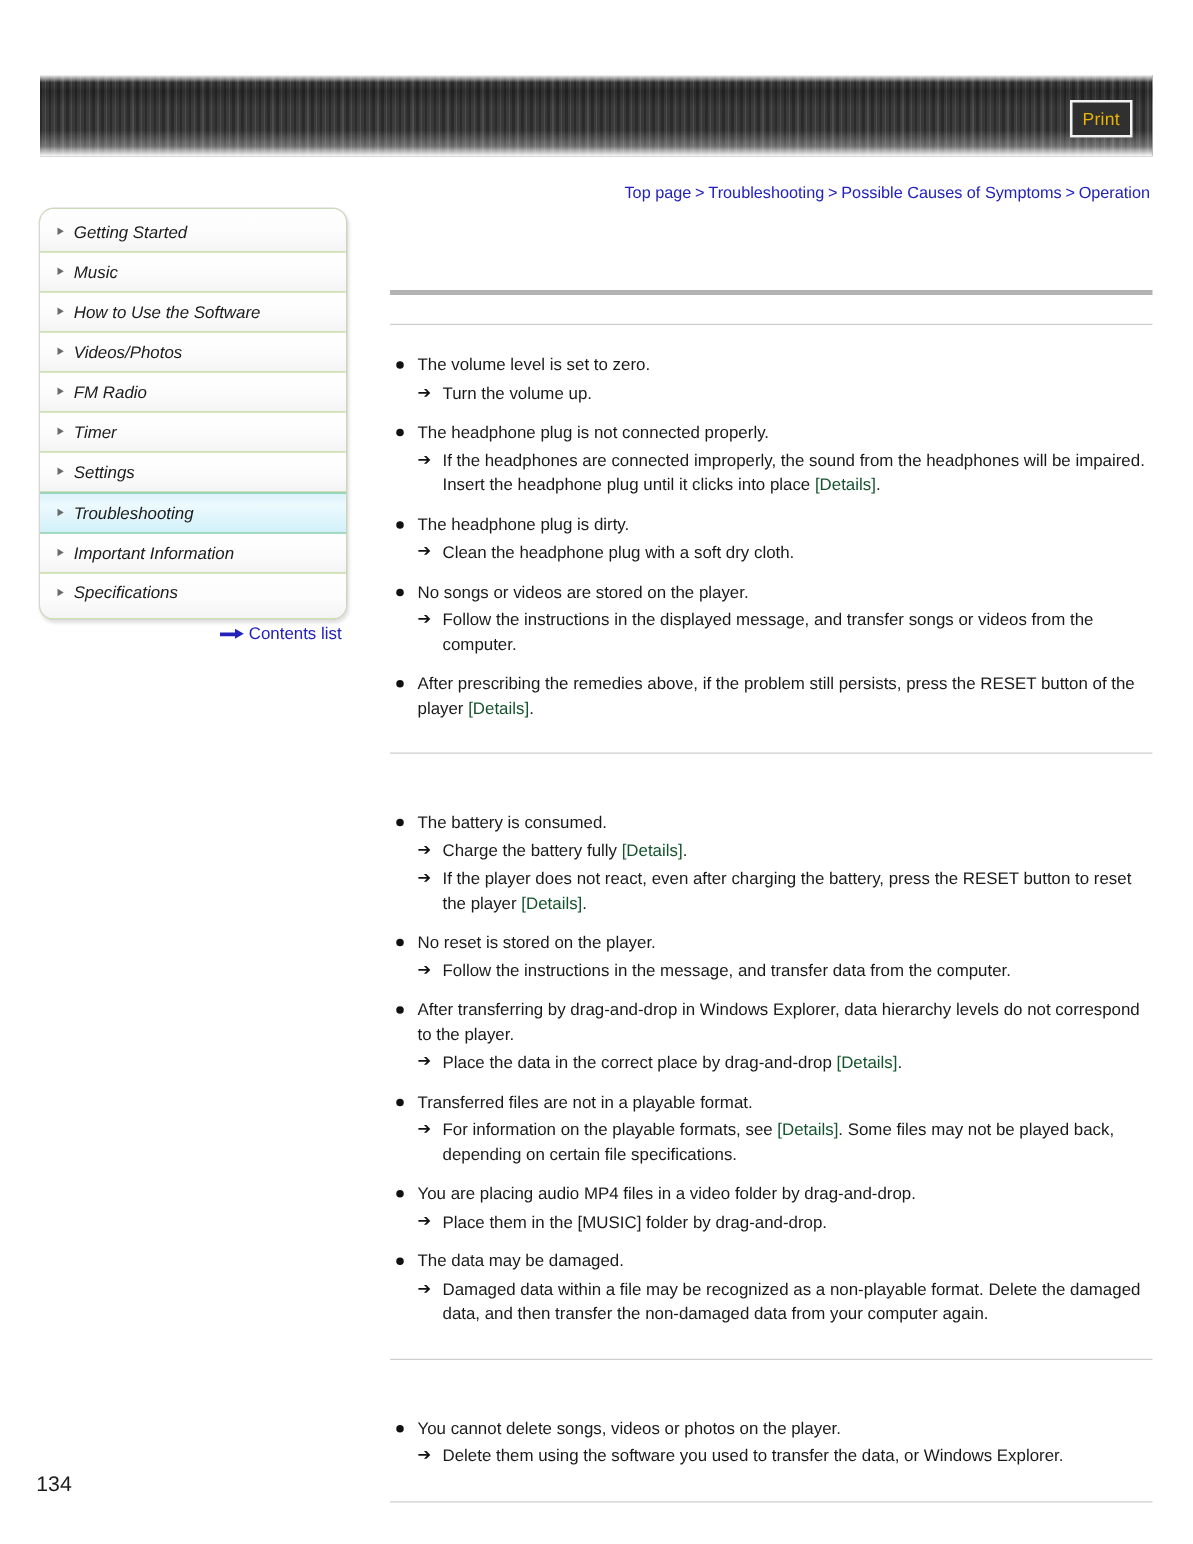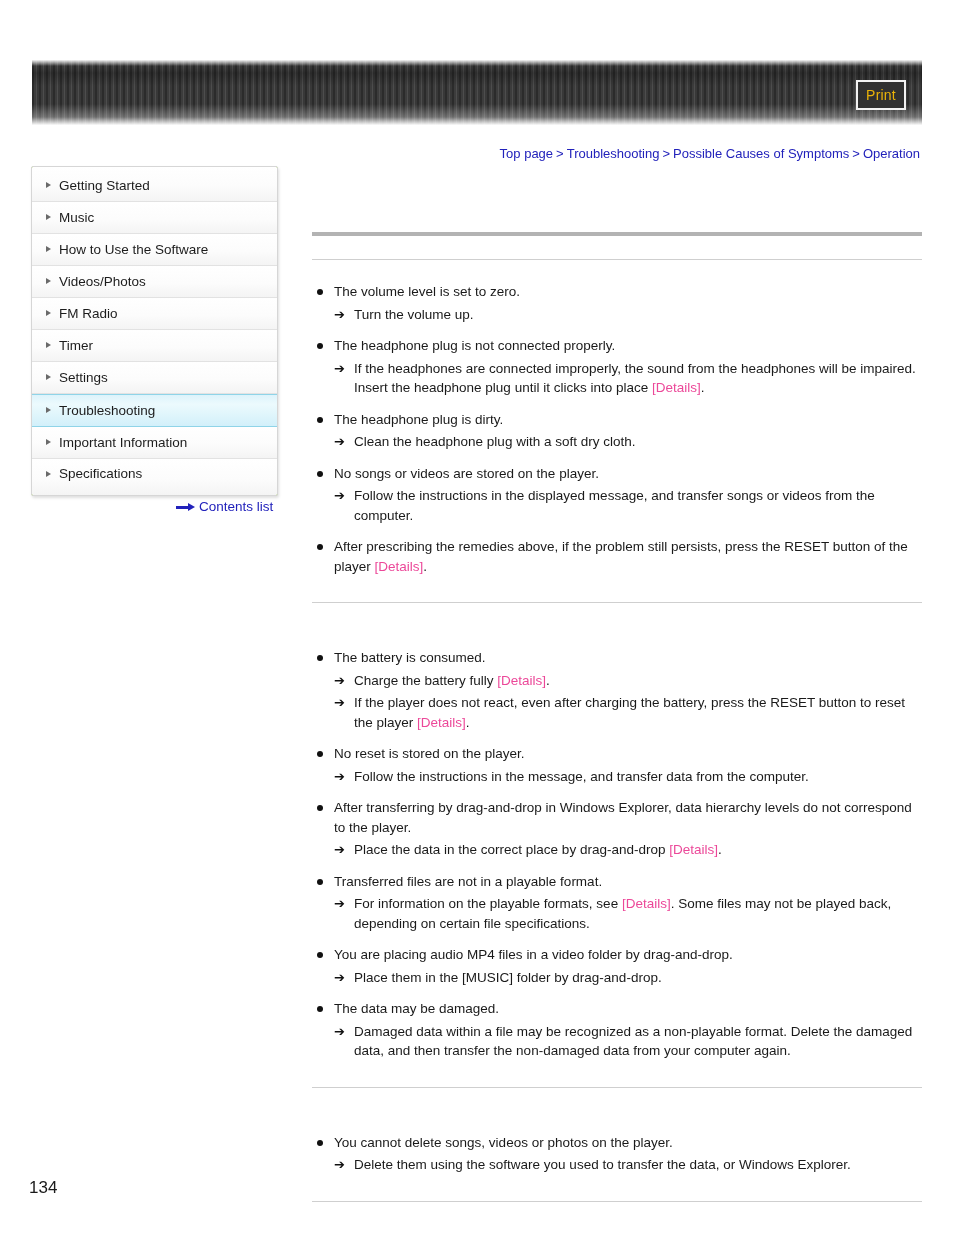"Getting Started" .sidebar { border-radius: 2px -> 12px; font-style: none -> italic }
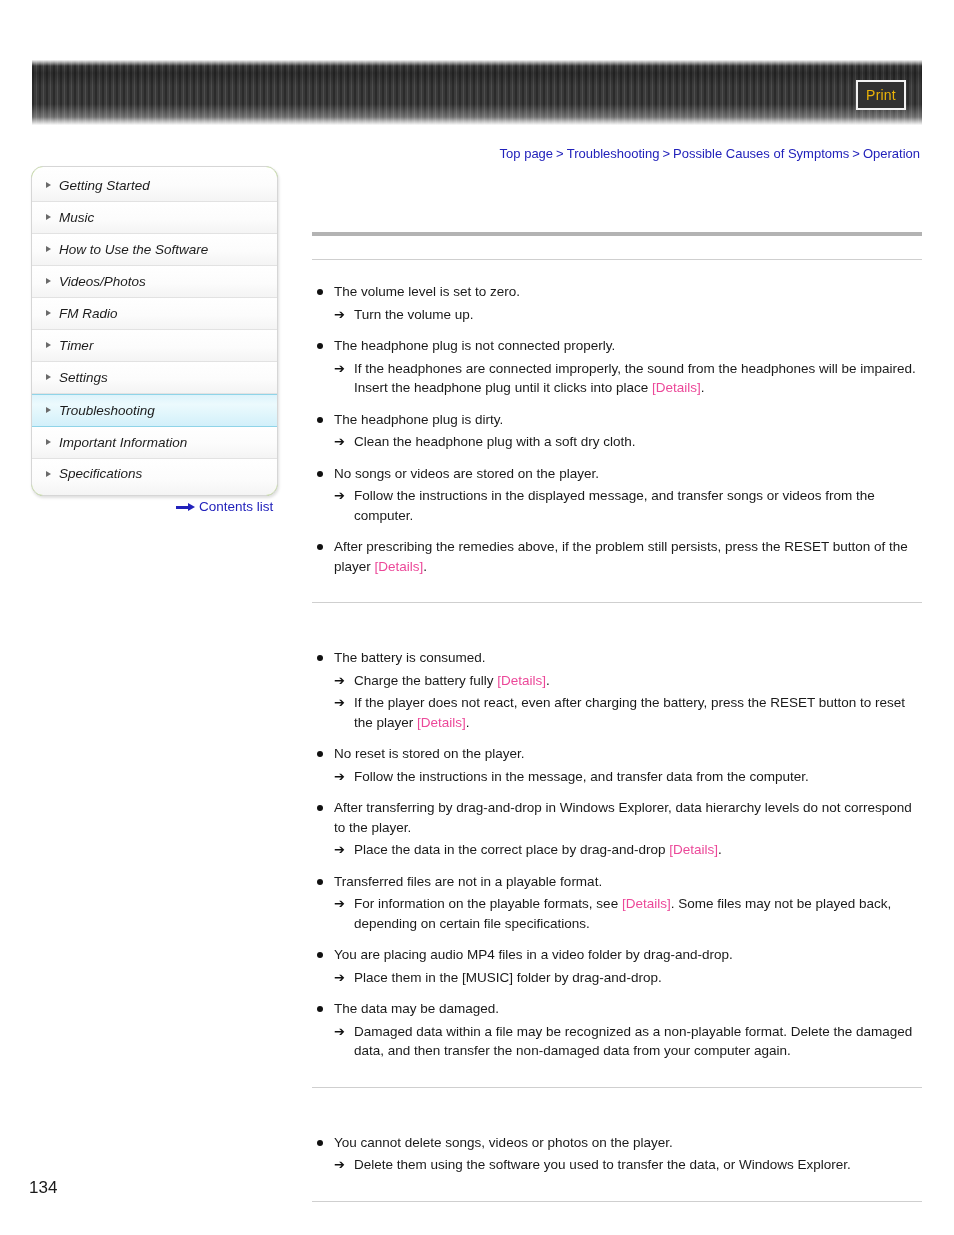"[Details]" .link { color: #ec4899 -> #14532d }
